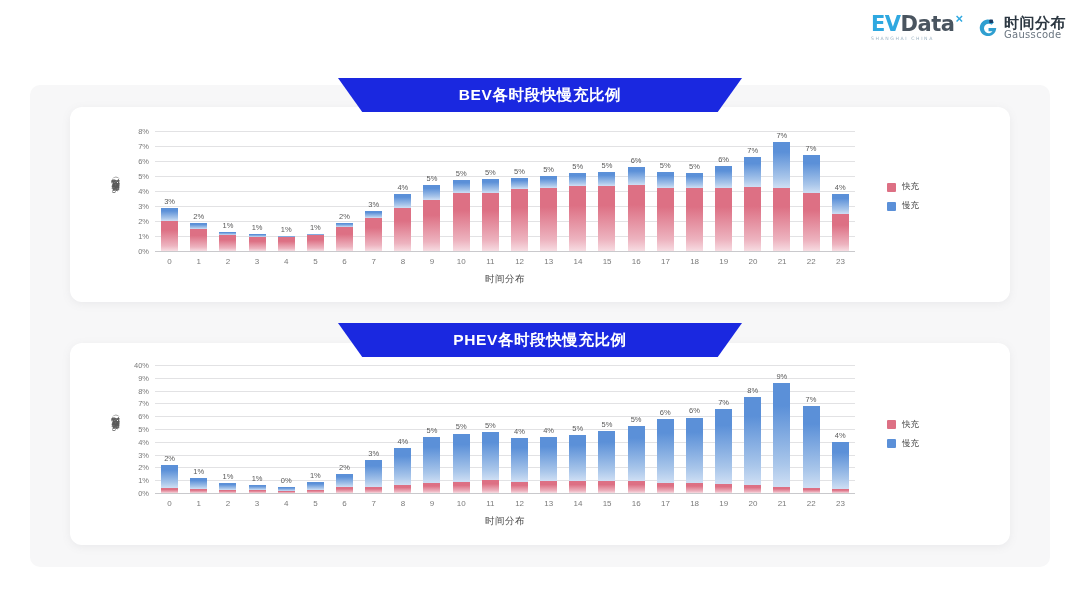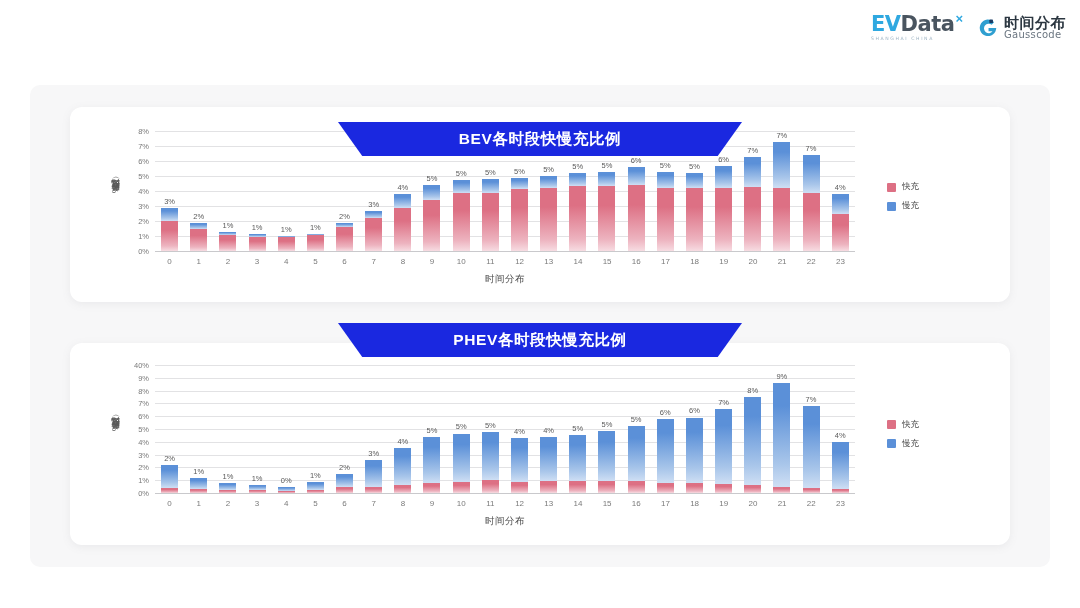"BEV各时段快慢充比例" #banner-bev { margin-top: 44px -> none }
